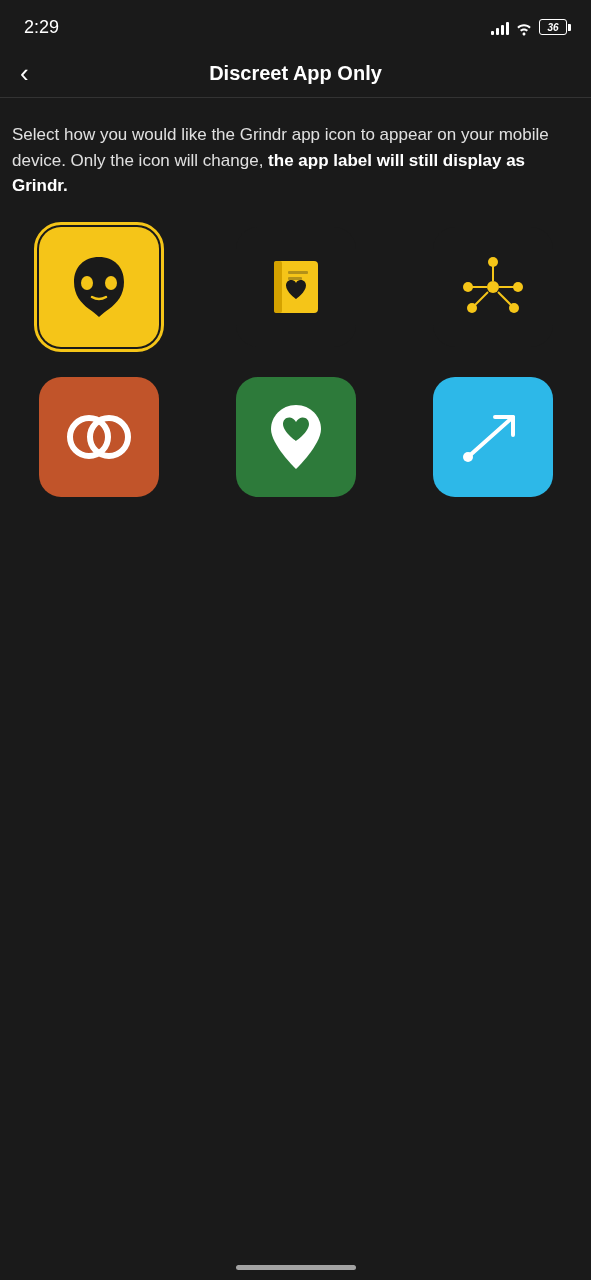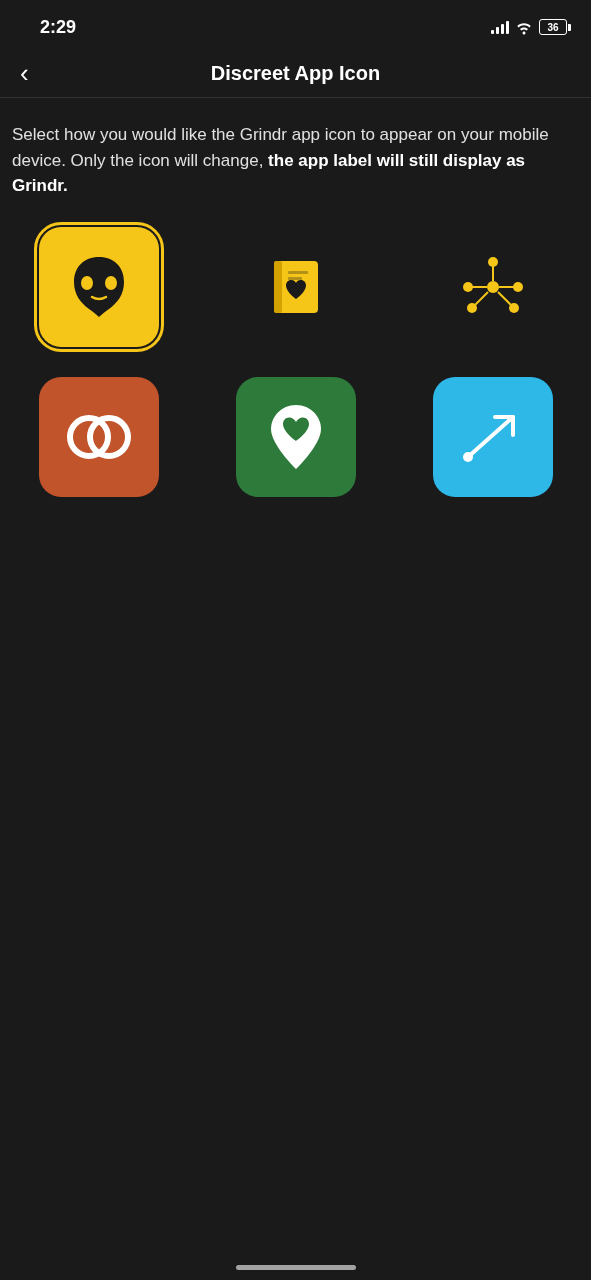"2:29" .status-time { font-weight: 700 -> 400; margin-left: 16px -> none }
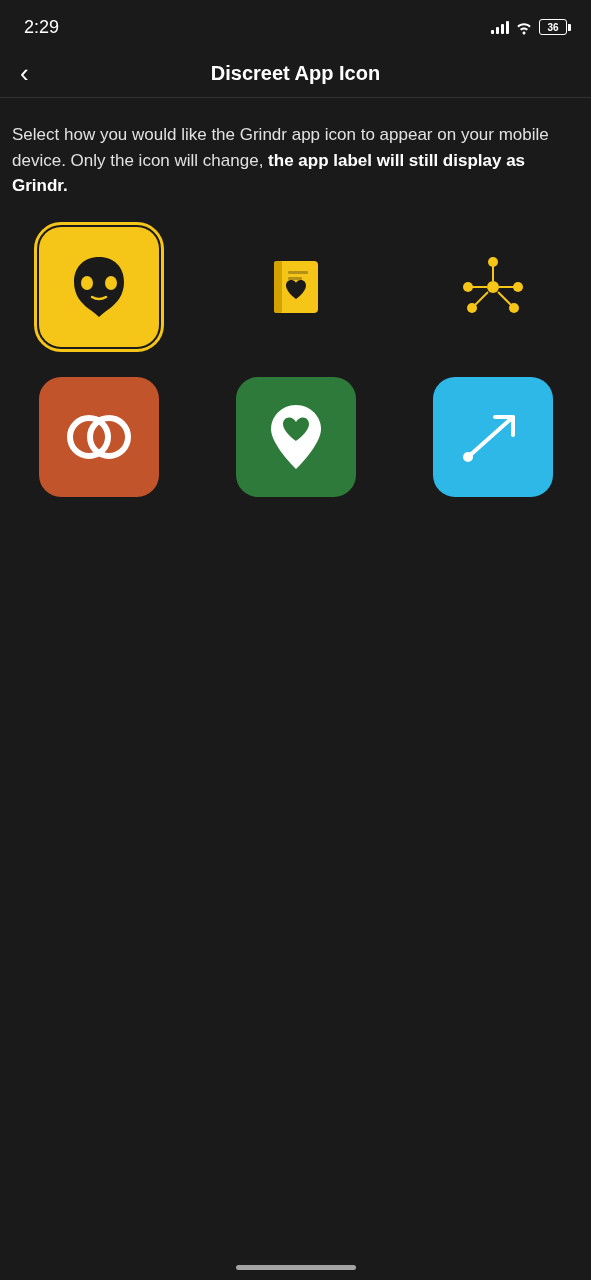"36" .status-icons { align-items: center -> flex-end; font-style: none -> italic }
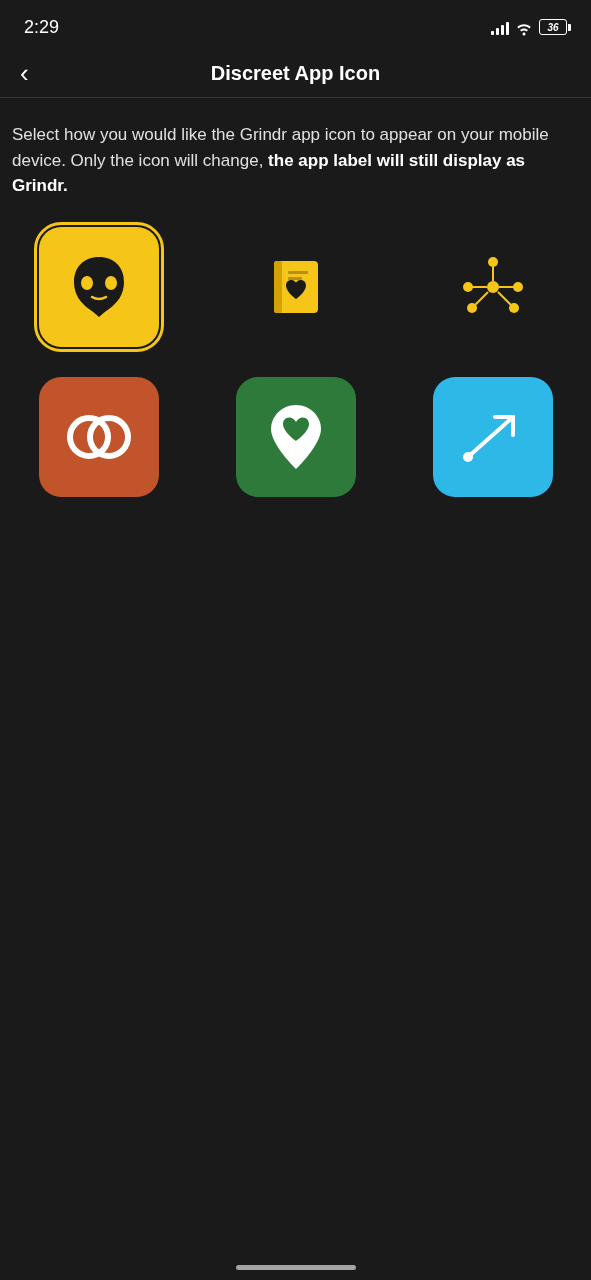"Discreet App Icon" span.header-title { text: Icon -> Only }
